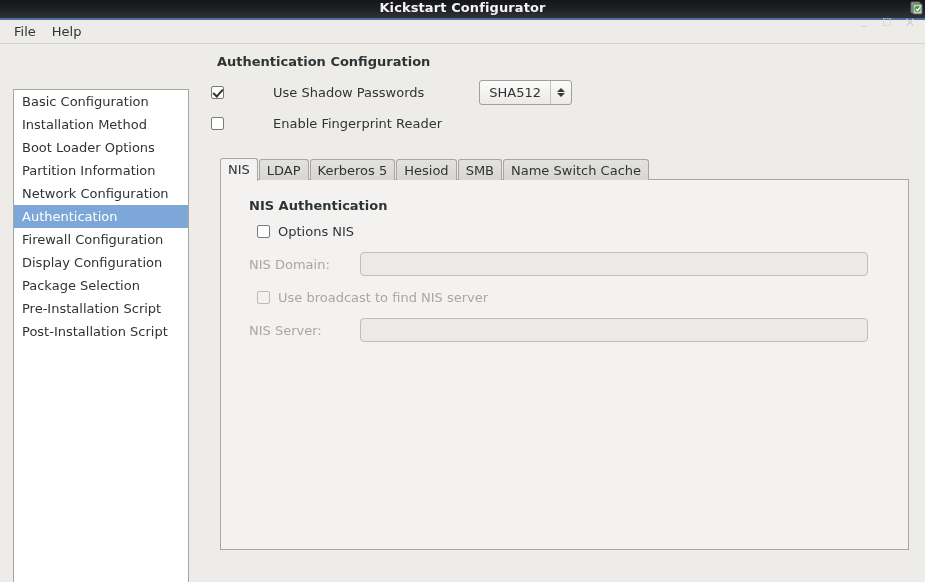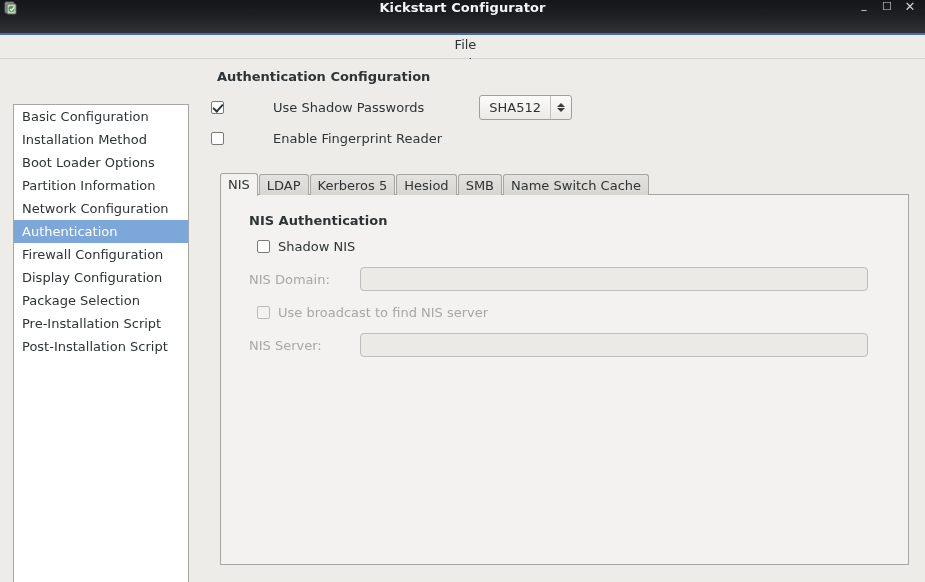"Kickstart Configurator" .titlebar { align-items: flex-start -> flex-end; flex-direction: none -> column; height: 35px -> 20px }
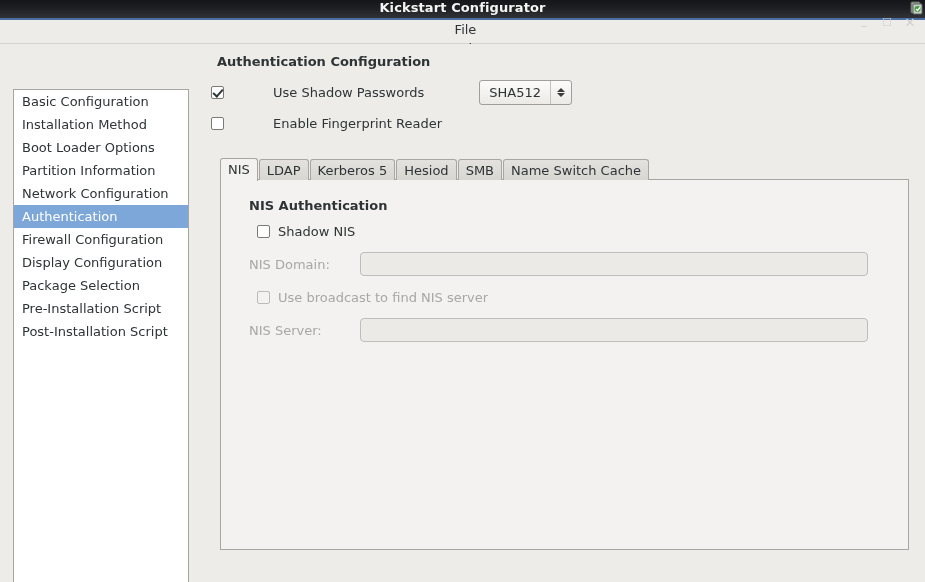"File" .menubar { flex-direction: column -> none }
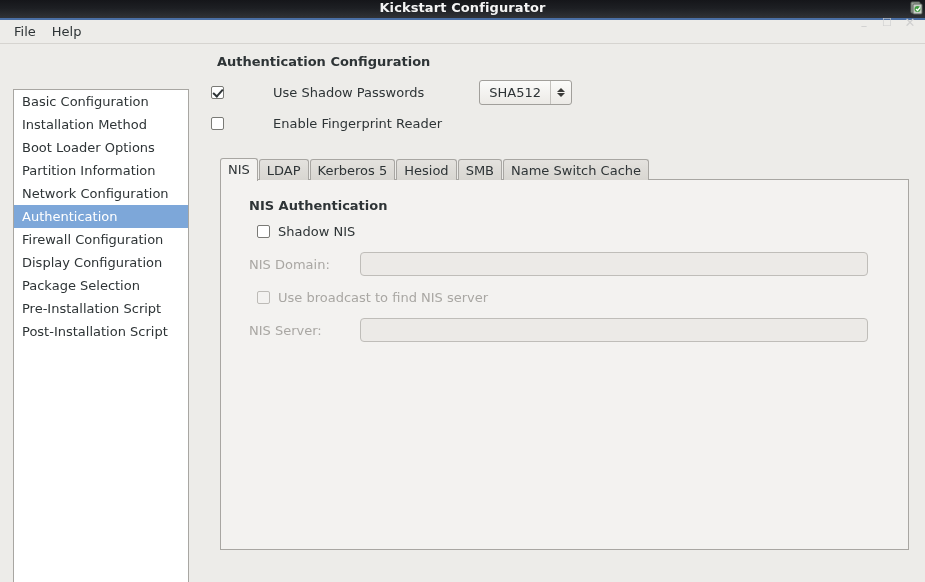"Shadow NIS" span.check-label { text: Shadow -> Options }
